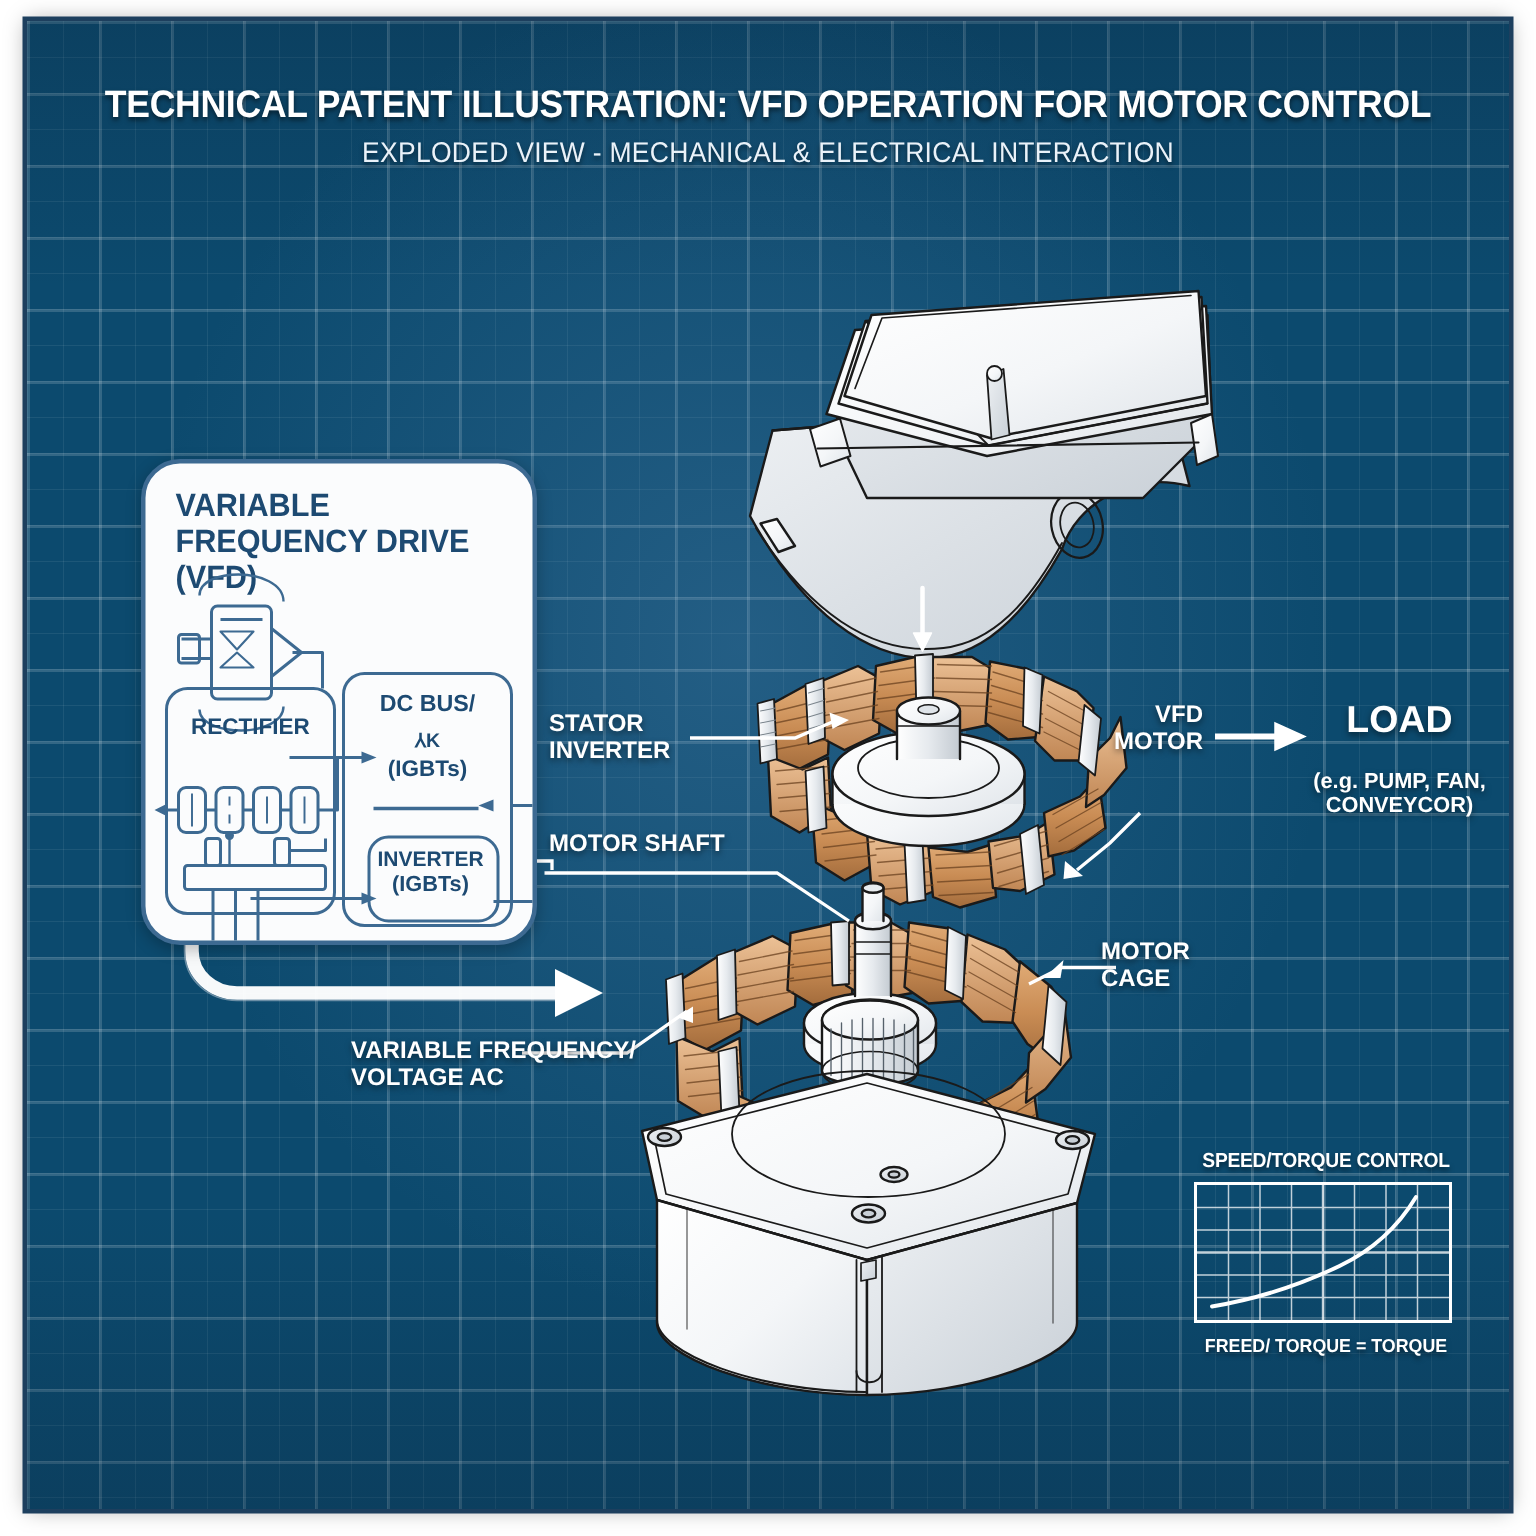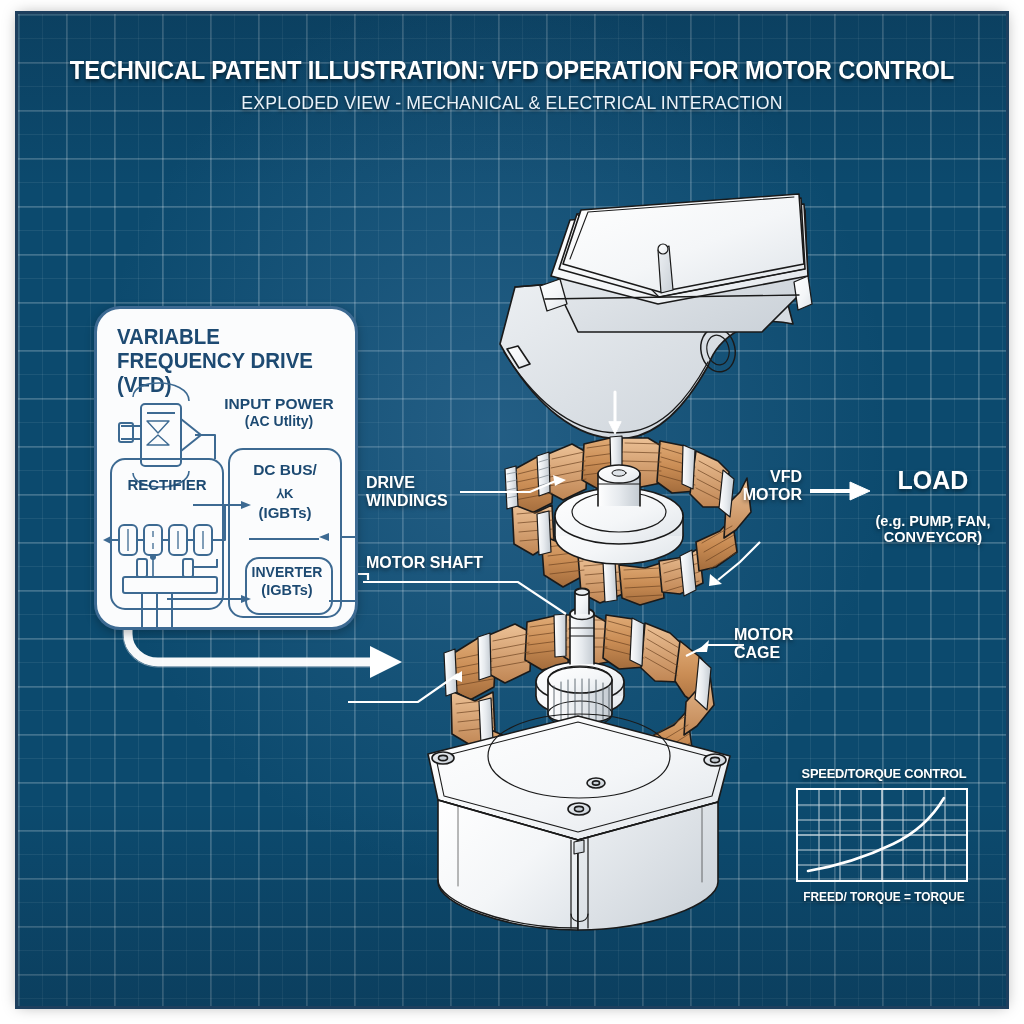"INPUT POWER" div.vfd-text { html: <div> <span>INPUT POWER</span><br> <span>(AC Utlity)</span> </div> -> none }
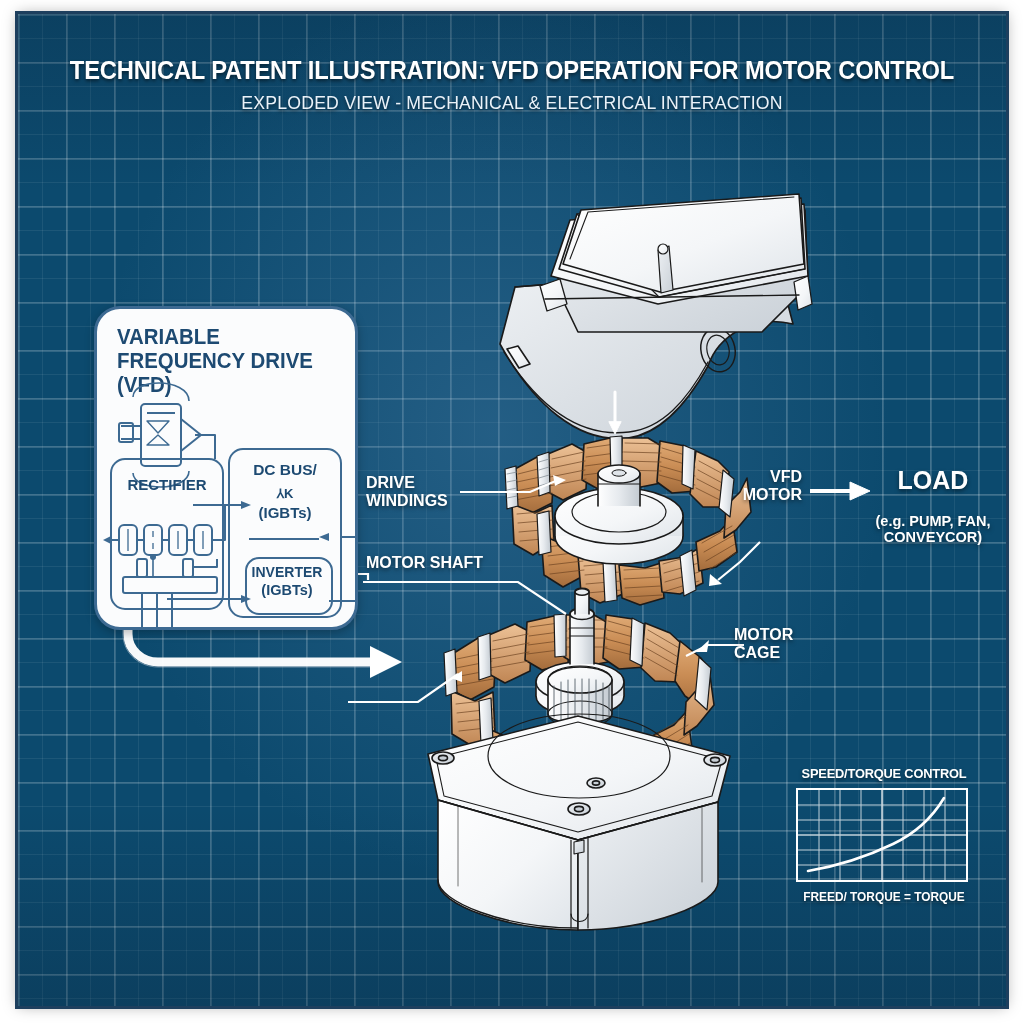"DRIVE WINDINGS" span { text: DRIVE WINDINGS -> STATOR INVERTER }
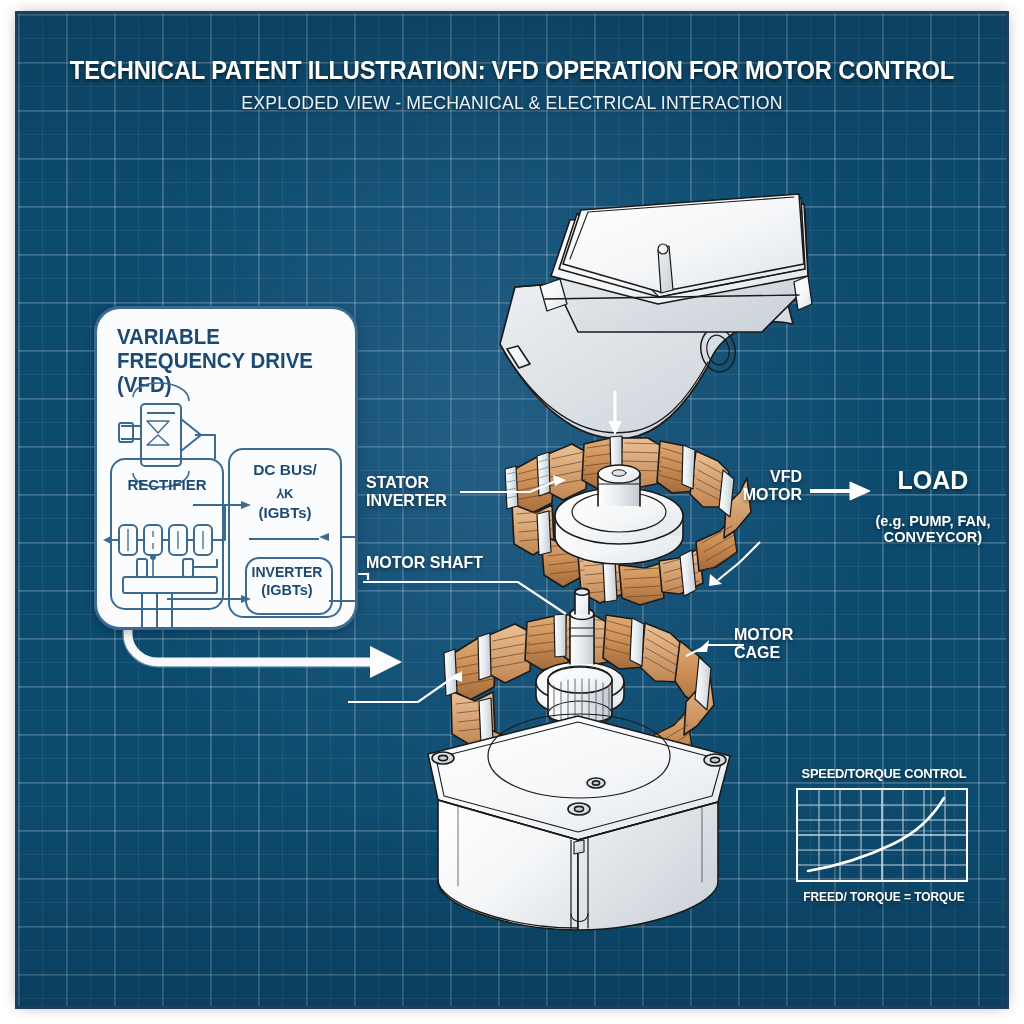"VARIABLE FREQUENCY/ VOLTAGE AC" div.bp-label { html: none -> <div>VARIABLE FREQUENCY/ VOLTAGE AC</div> }
